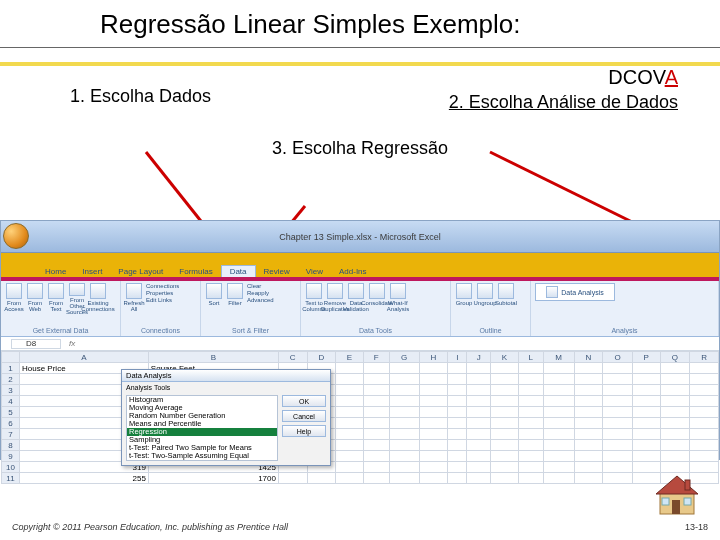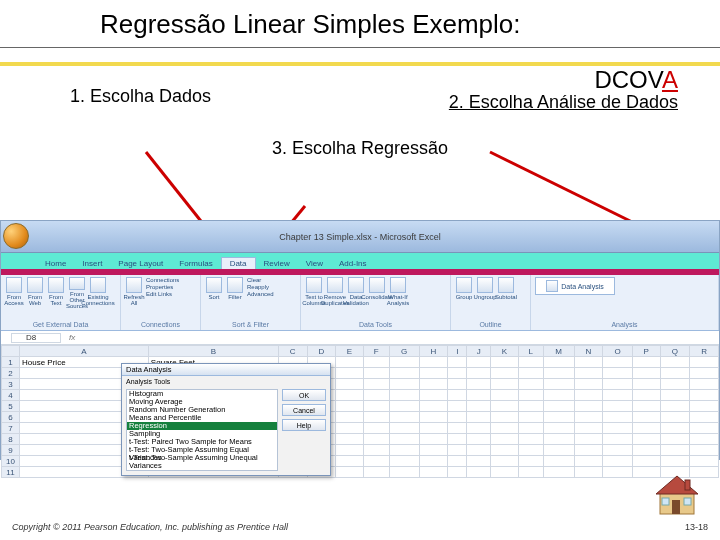"DCOVA" .dcova { font-size: 24px -> 20px }
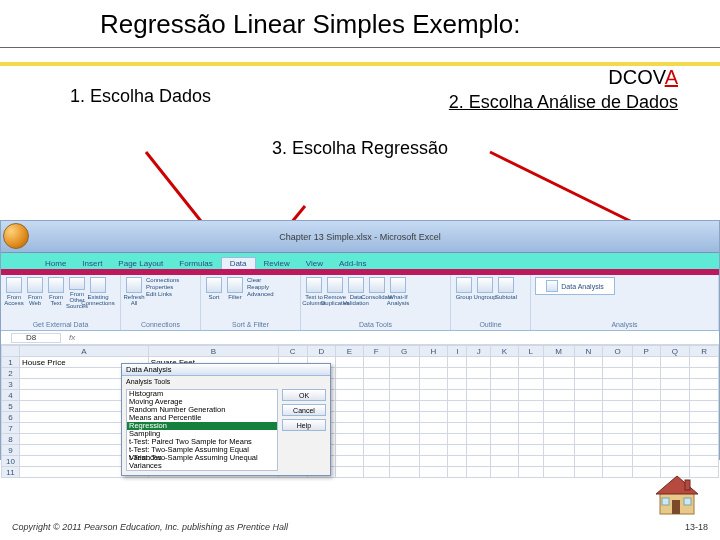"Home" .ribbon-tabs { background: #5eead4 -> #eab308; border-bottom: 6px solid #be185d -> 4px solid #be185d; height: 22px -> 28px }
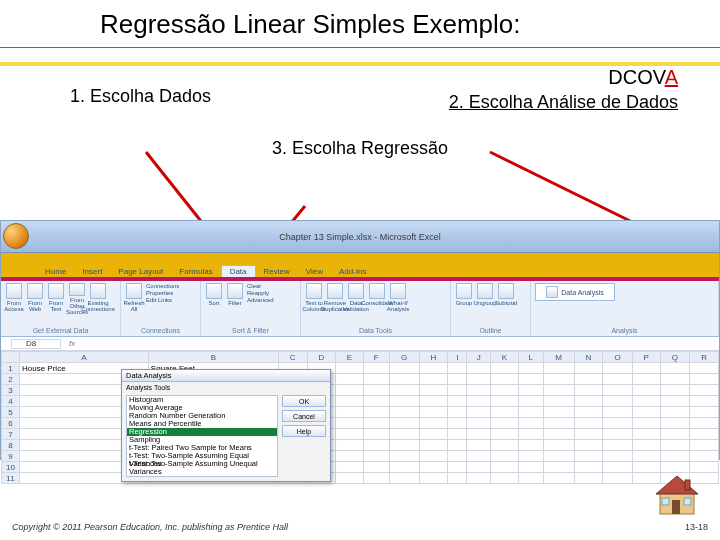"Histogram" .dlg-list { height: 82px -> 66px }
